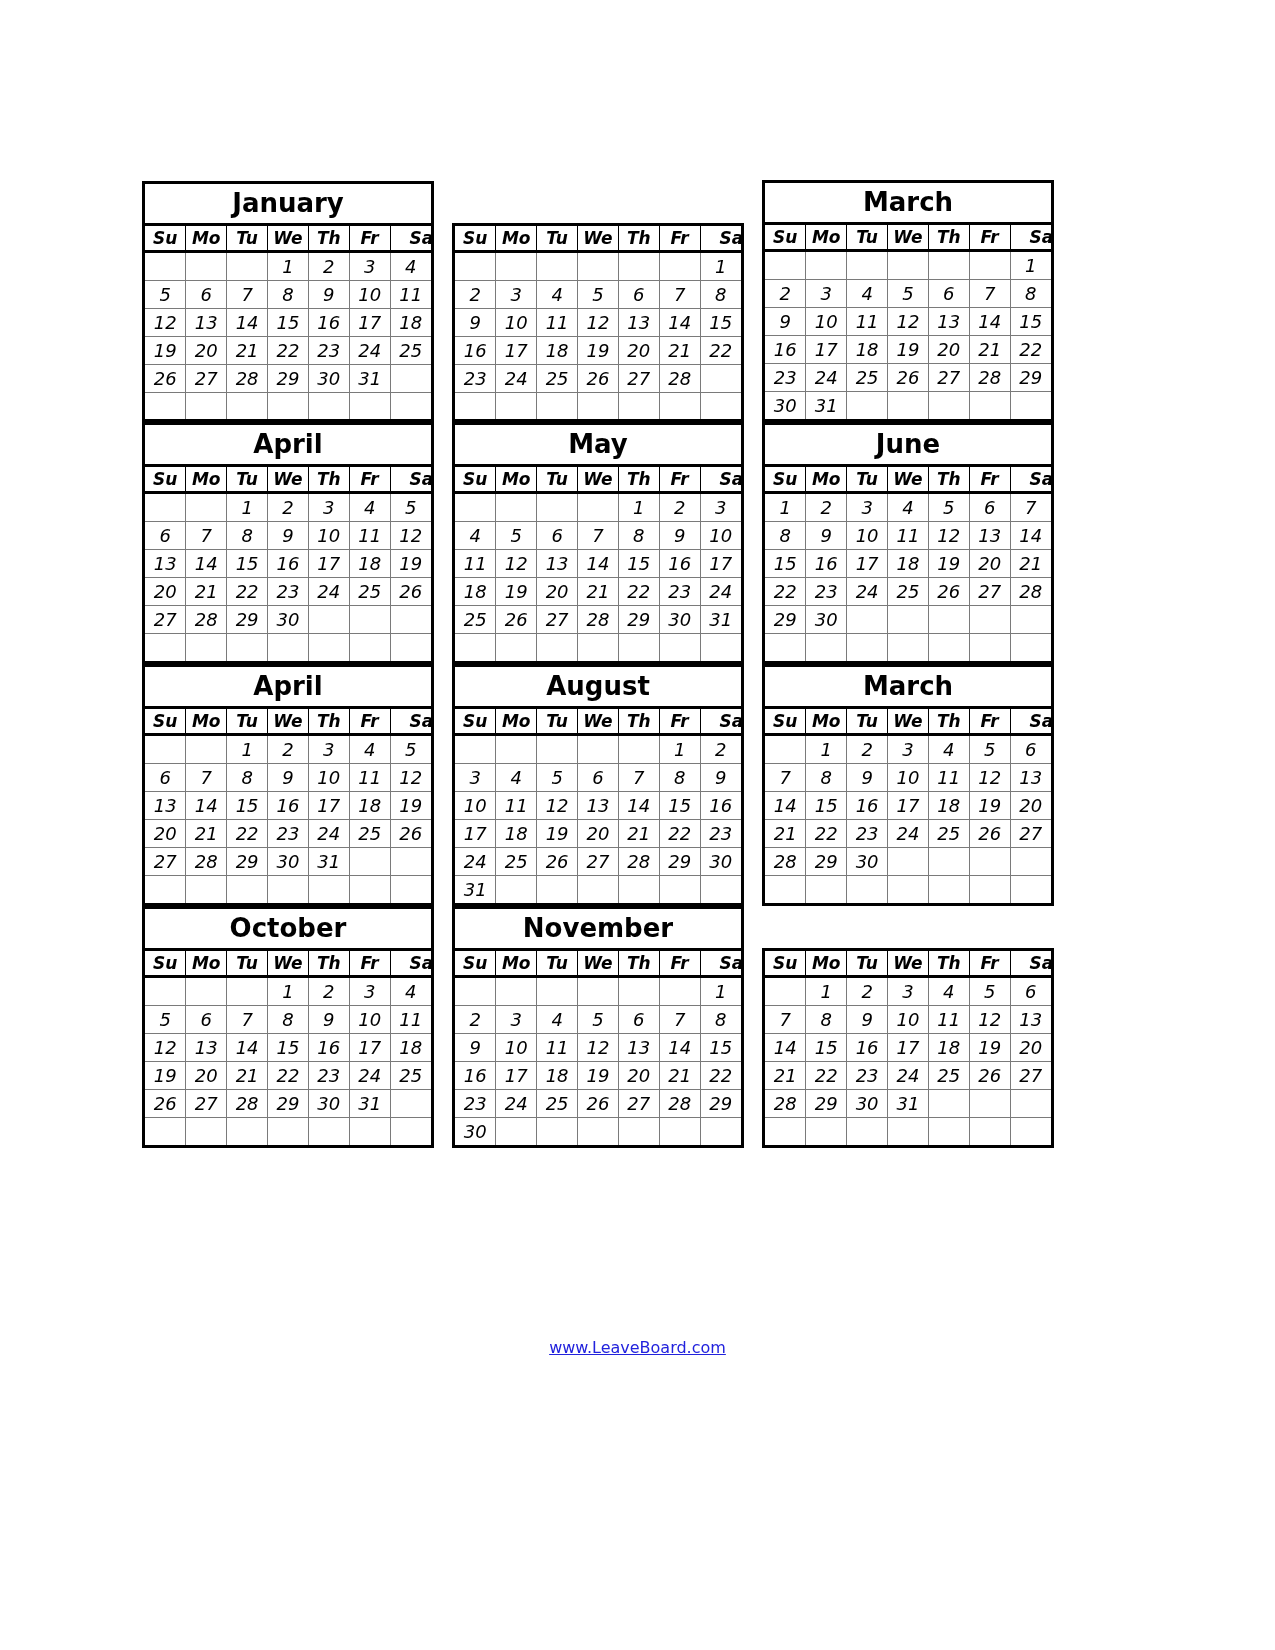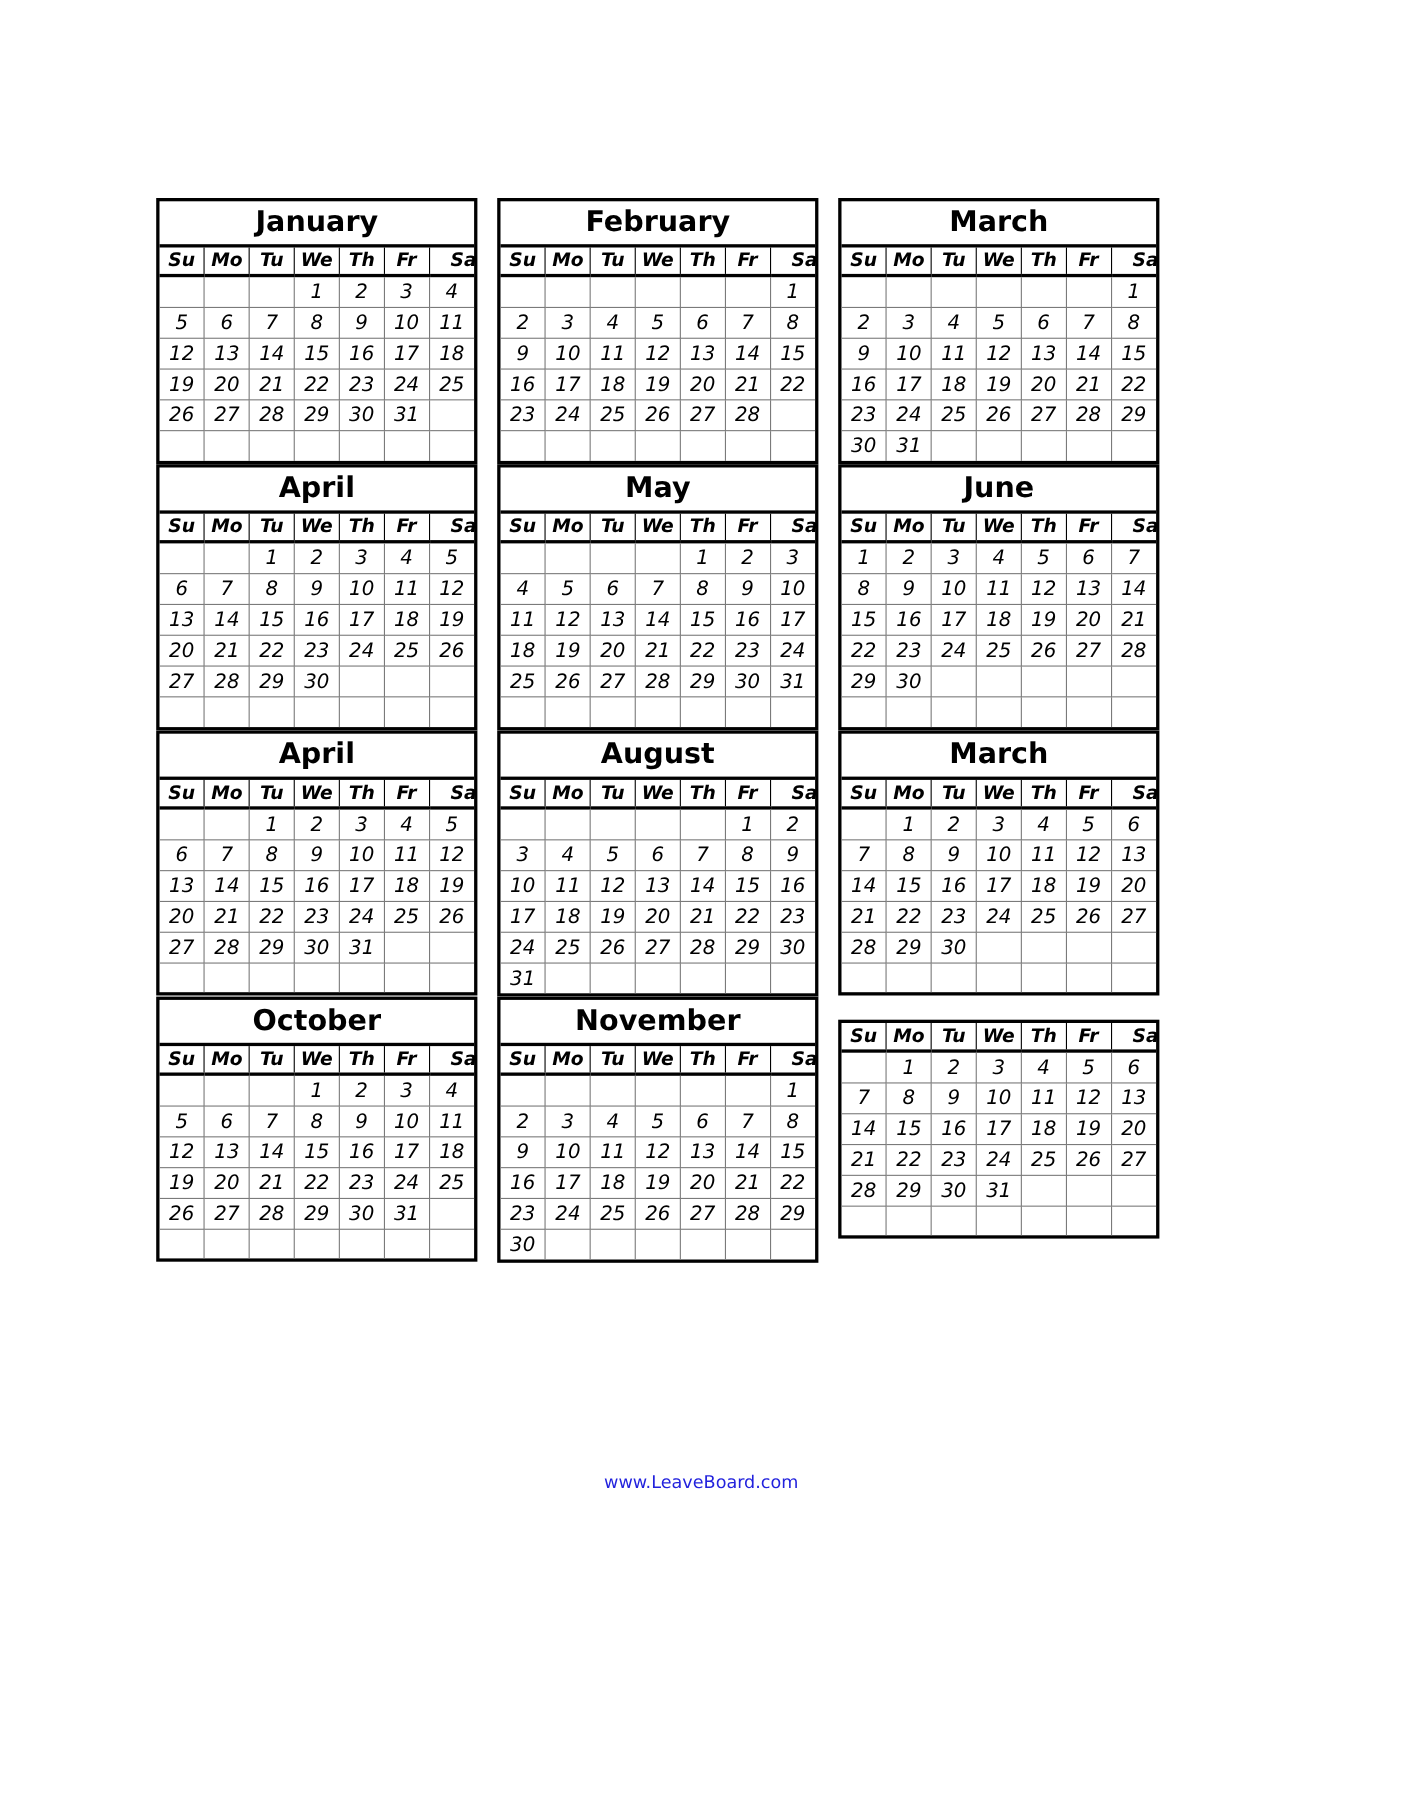"January" .cal-row { align-items: center -> flex-end }
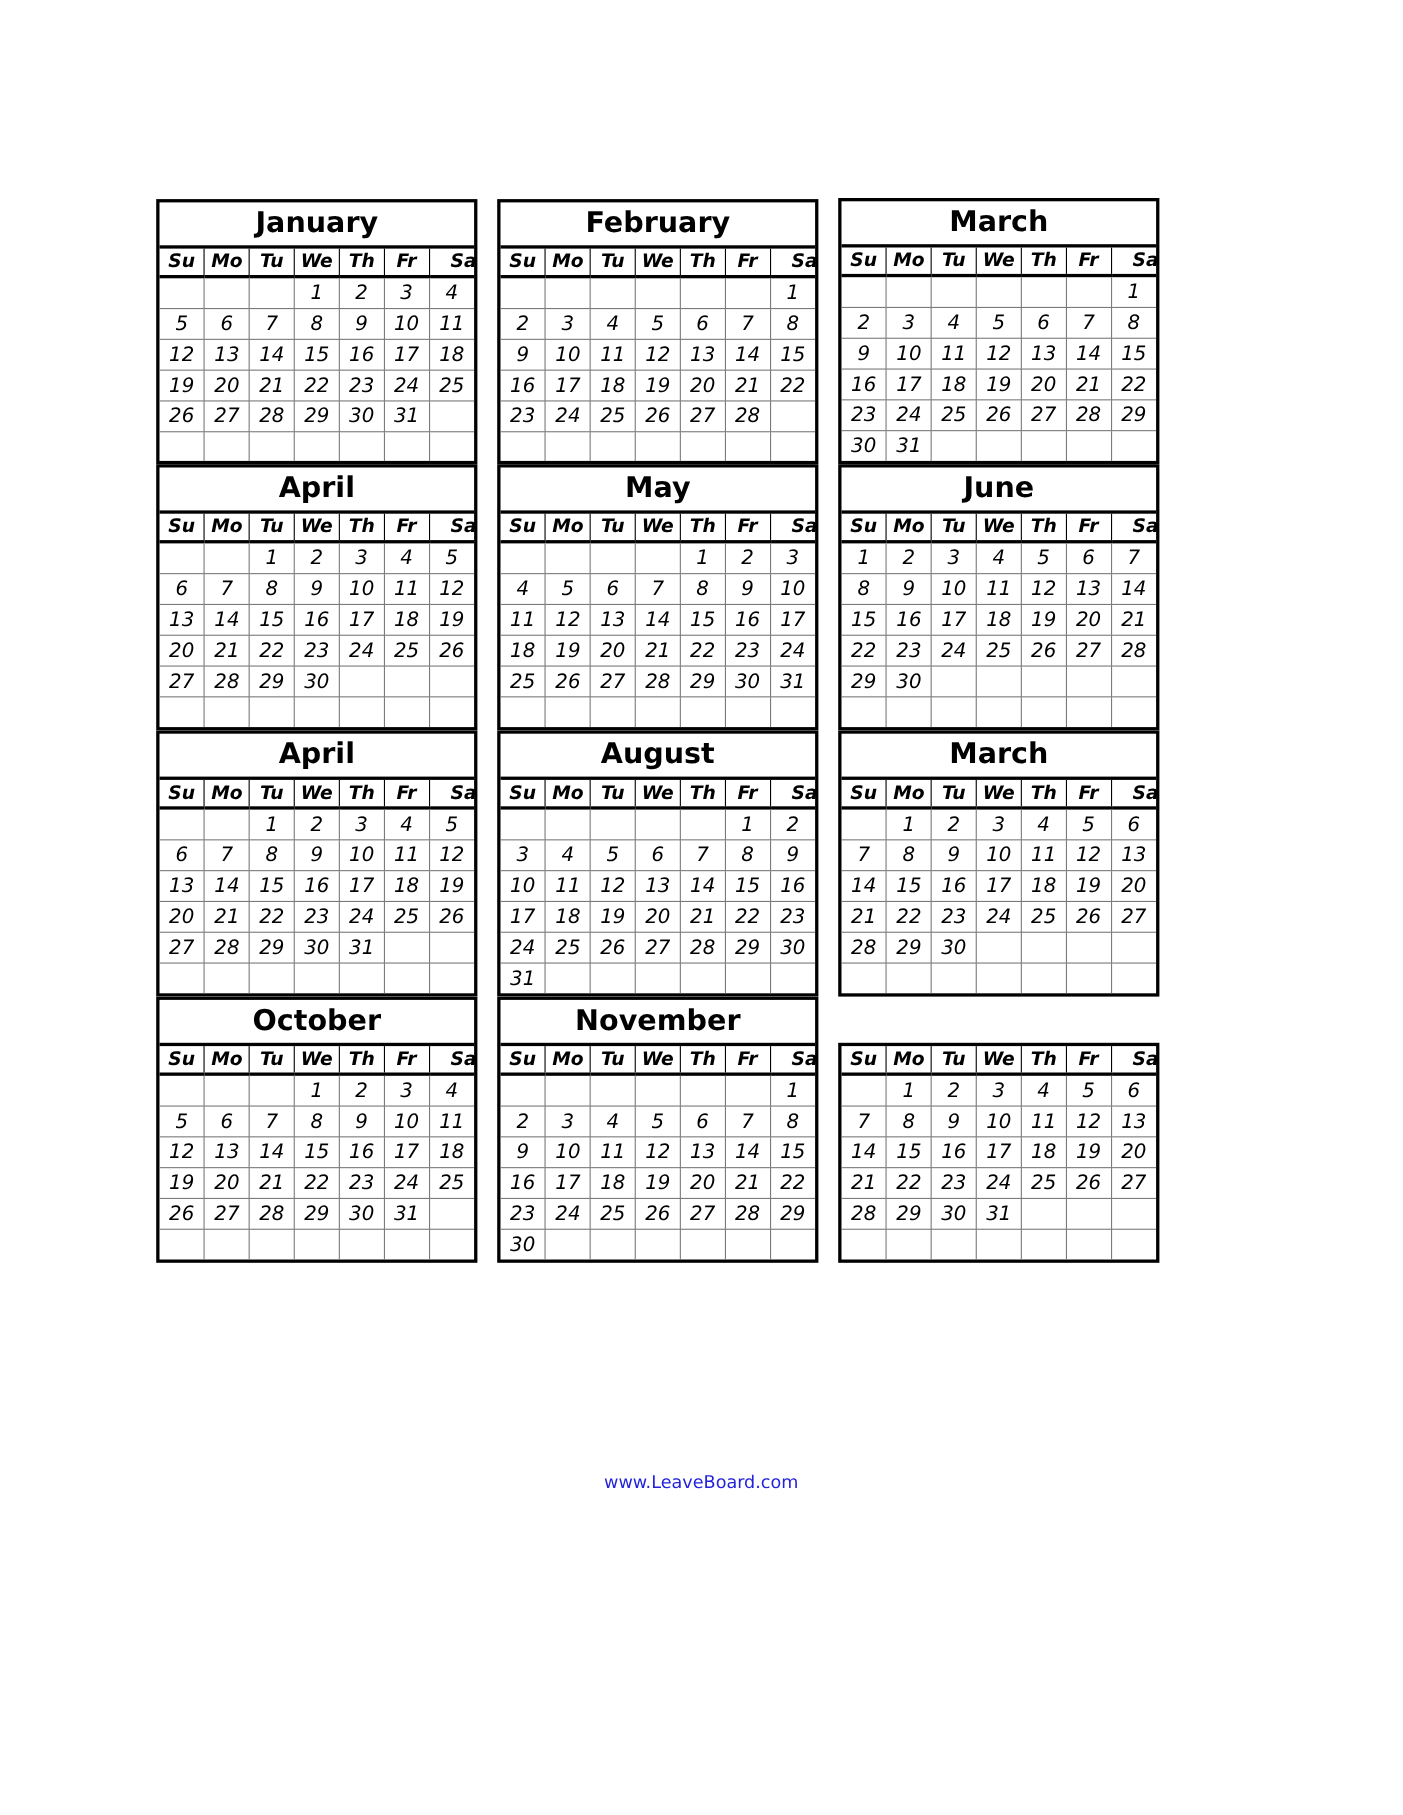"February" div.month-name { html: <div>February</div> -> none }
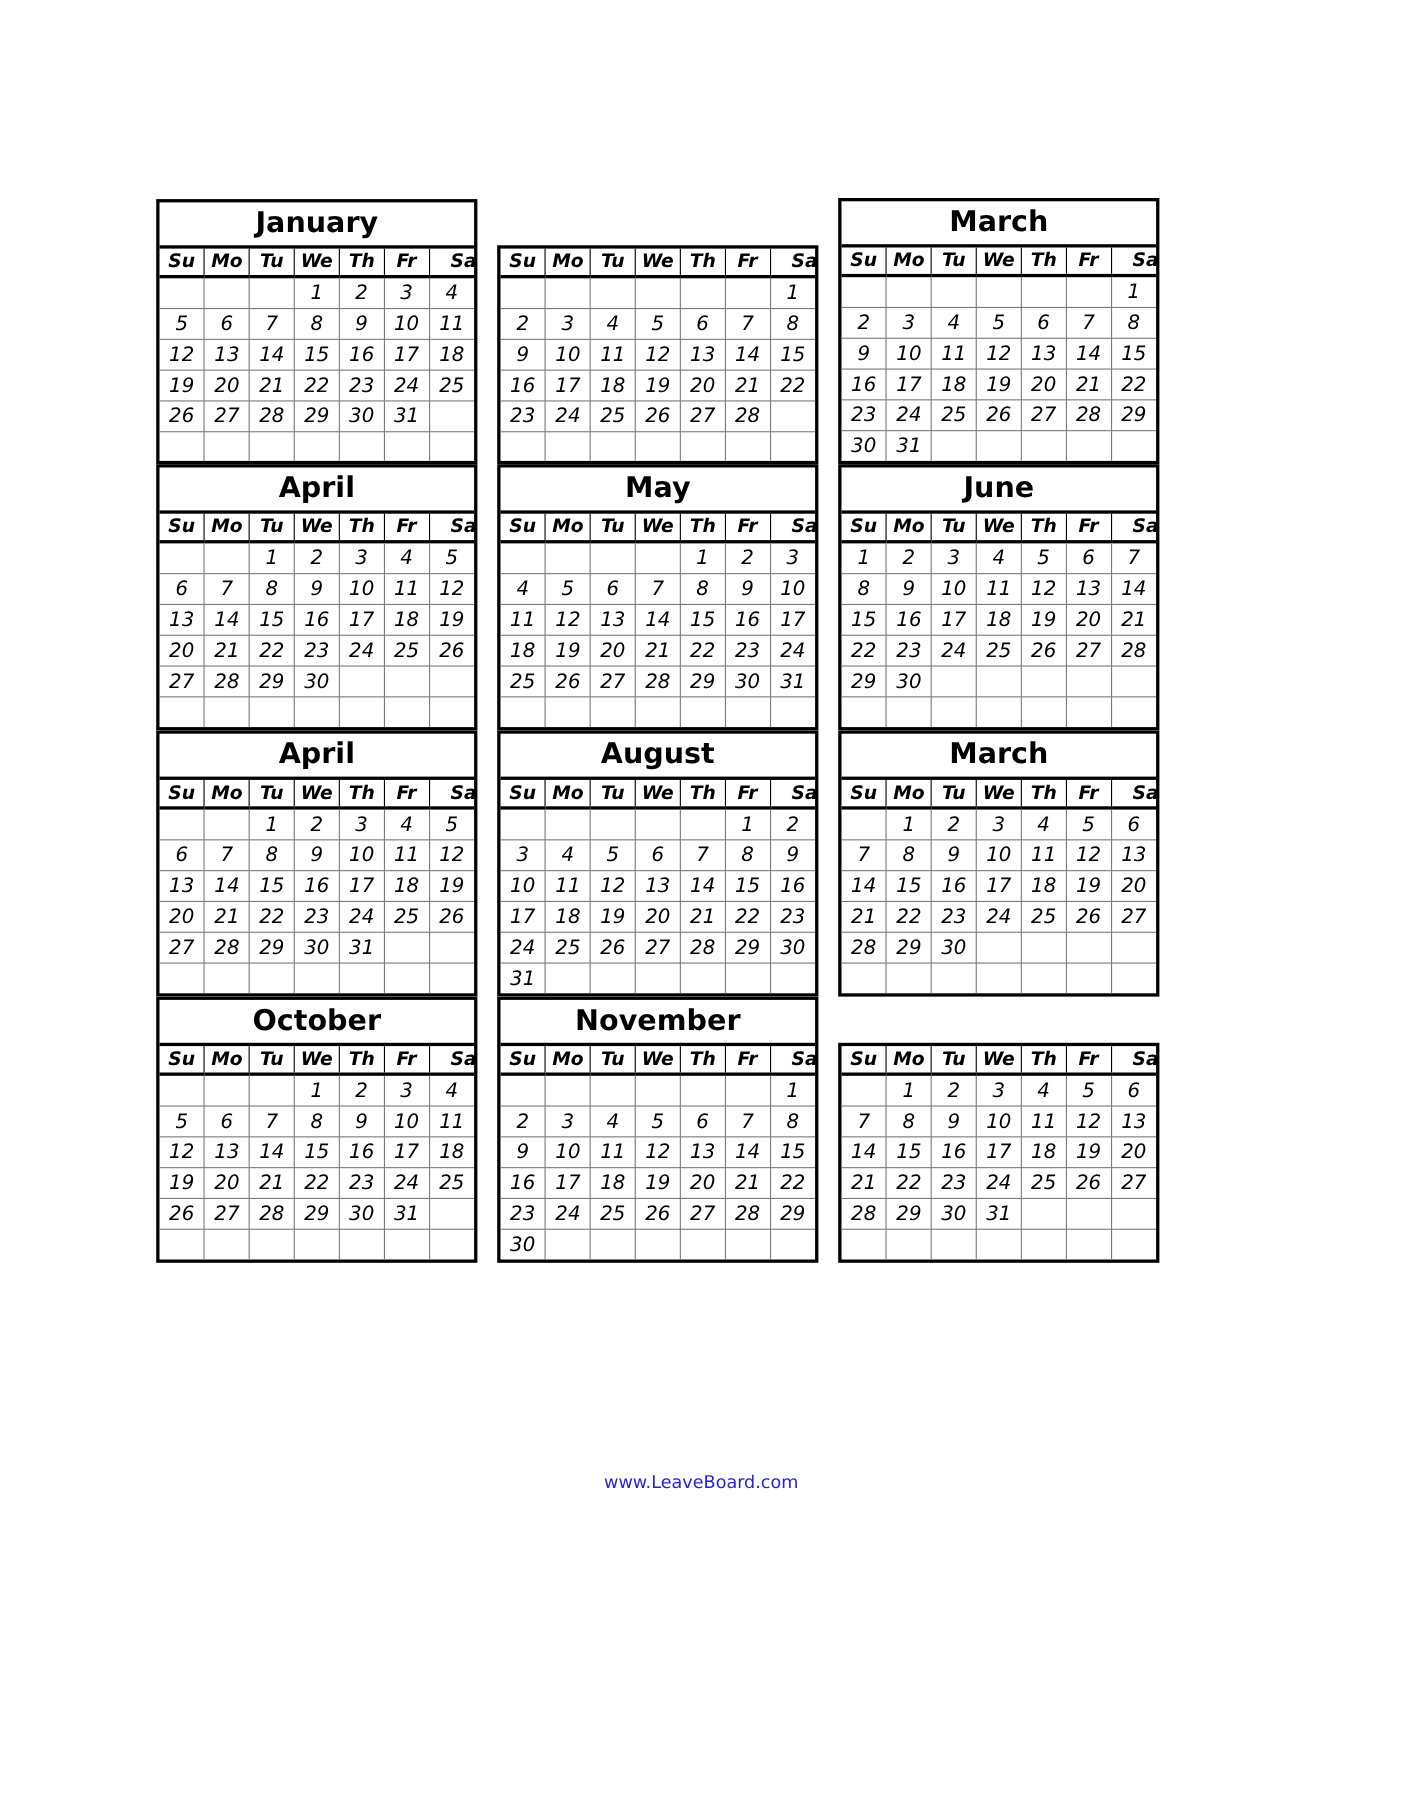"www.LeaveBoard.com" .footer-link { text-decoration: none -> underline }
